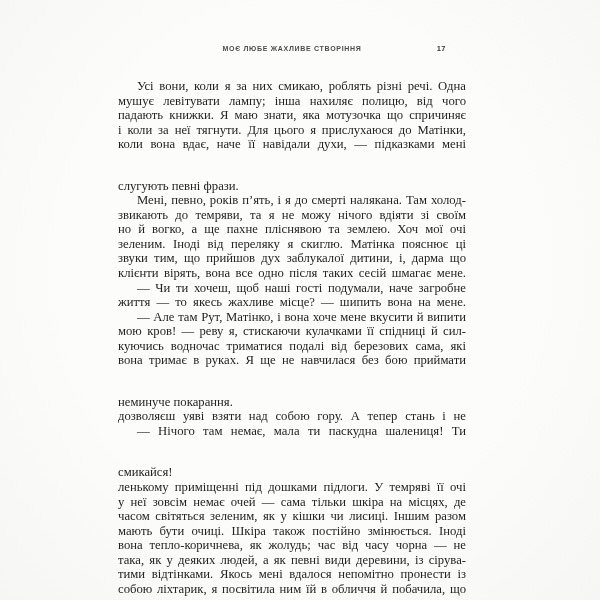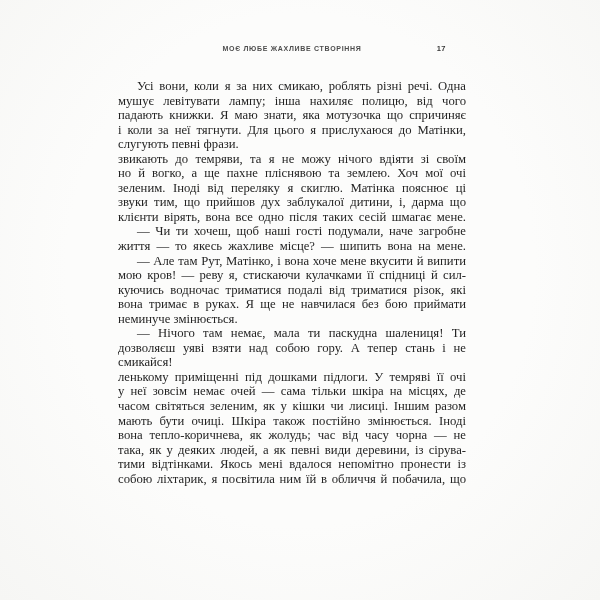"коли вона вдає, наче її" div.text-line { html: none -> <div>коли вона вдає, наче її навідали духи, — підказками мені</div> }
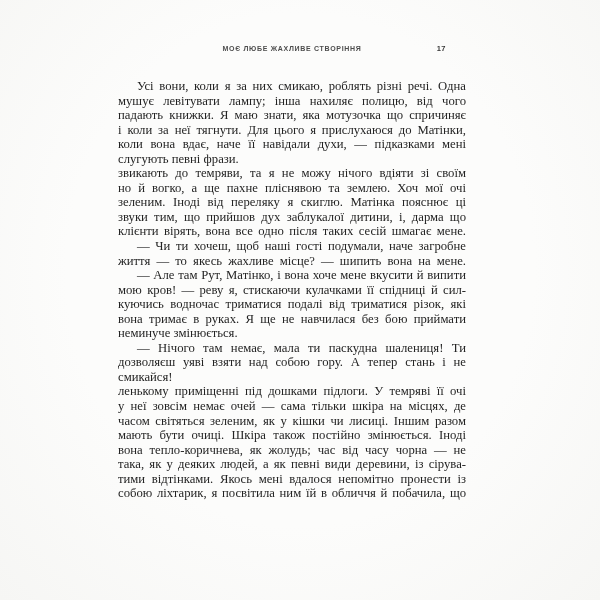"слугують певні фрази." .text-line.para-end { margin-top: none -> 27px }
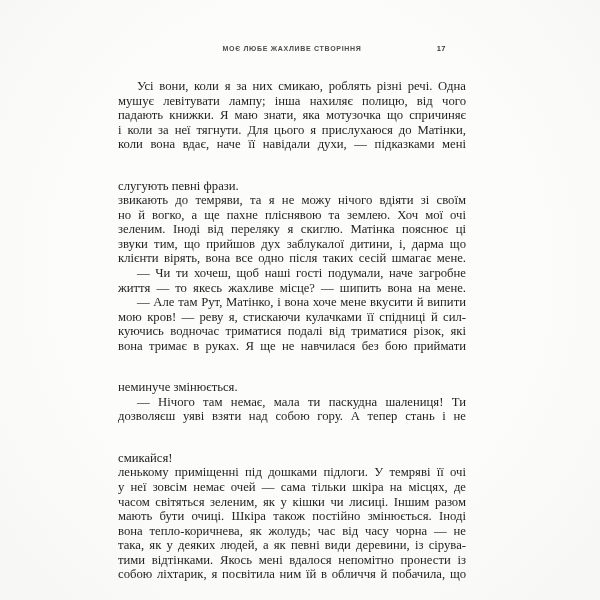"Мені, певно, років п’ять, і" div.text-line { html: none -> <div>Мені, певно, років п’ять, і я до смерті налякана. Там холод-</div> }
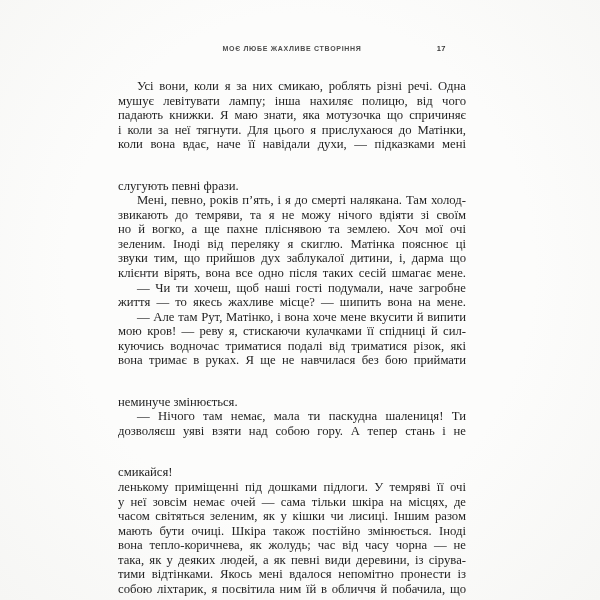"куючись водночас триматися подалі від" div.text-line { text: триматися різок -> березових сама }
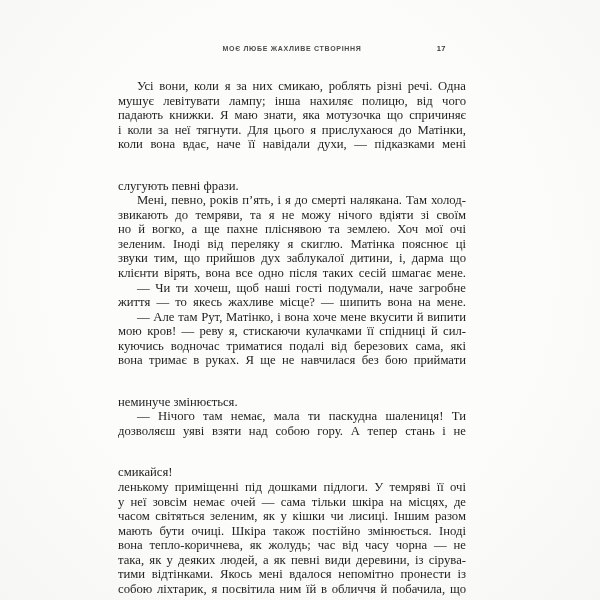"неминуче змінюється." div.text-line { text: змінюється -> покарання }
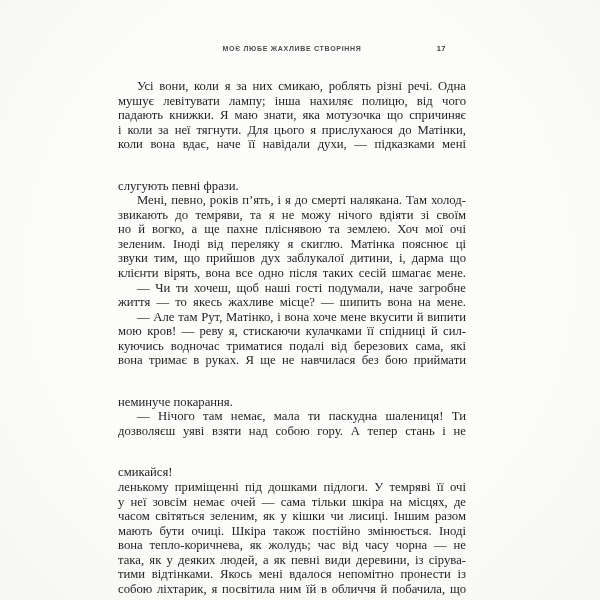"— Нічого там немає, мала" div.text-line { order: before "дозволяєш уяві взяти над собою" -> after "дозволяєш уяві взяти над собою" }
